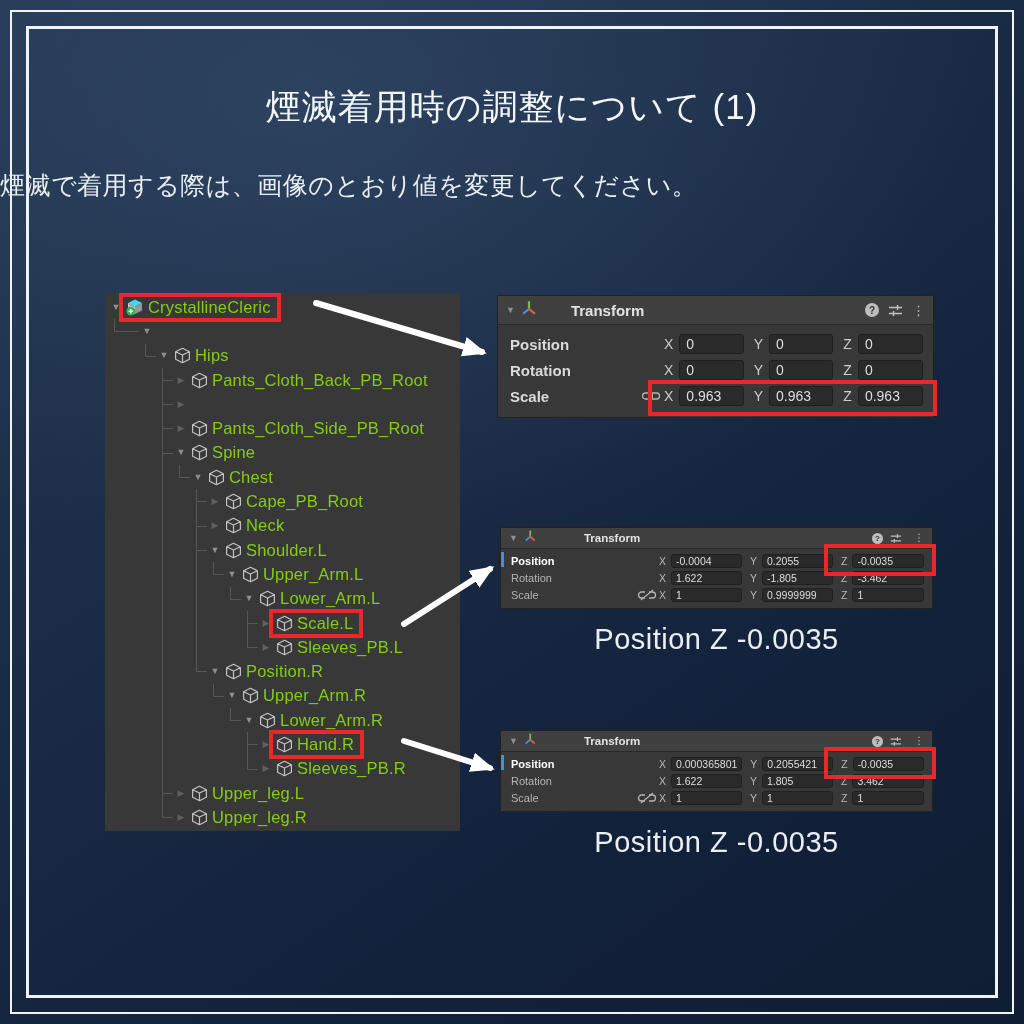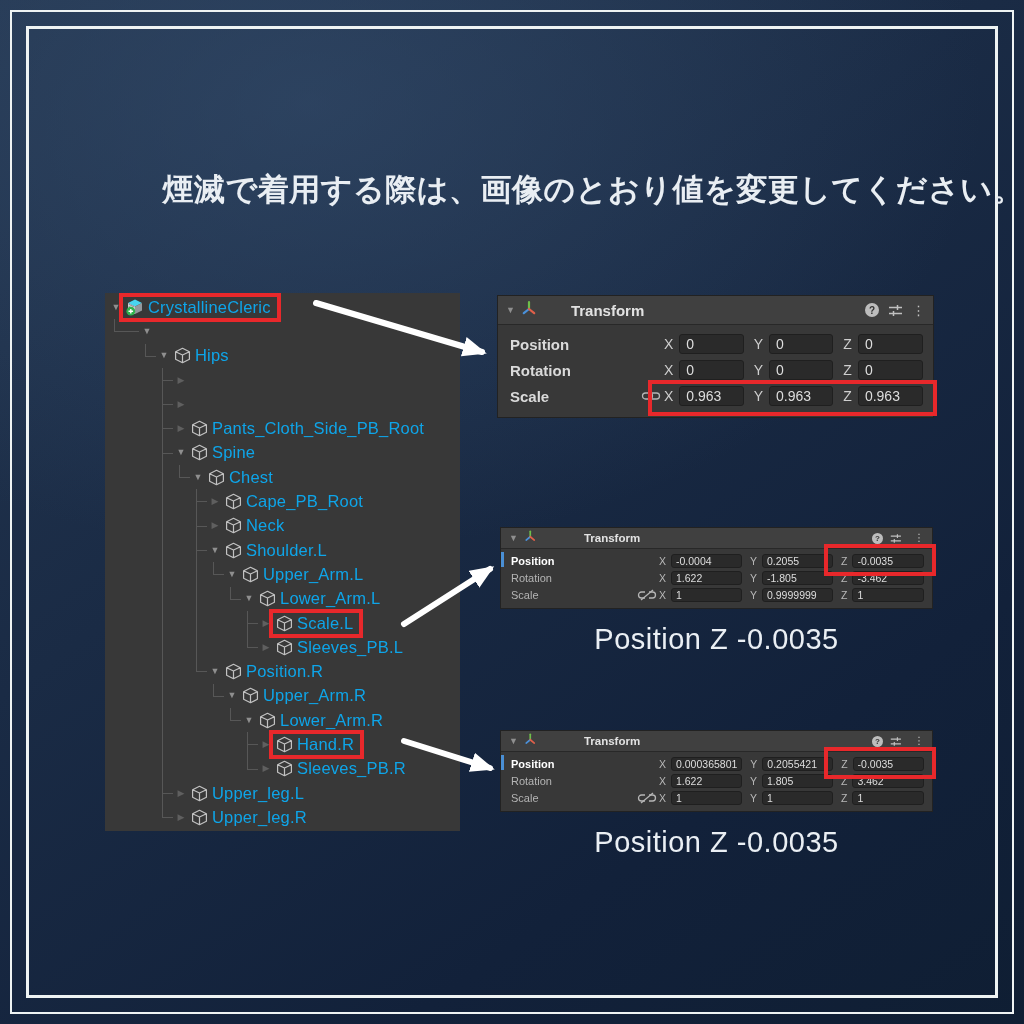"煙滅着用時の調整について (1)" h1.title { html: none -> <h1>煙滅着用時の調整について (1)</h1> }
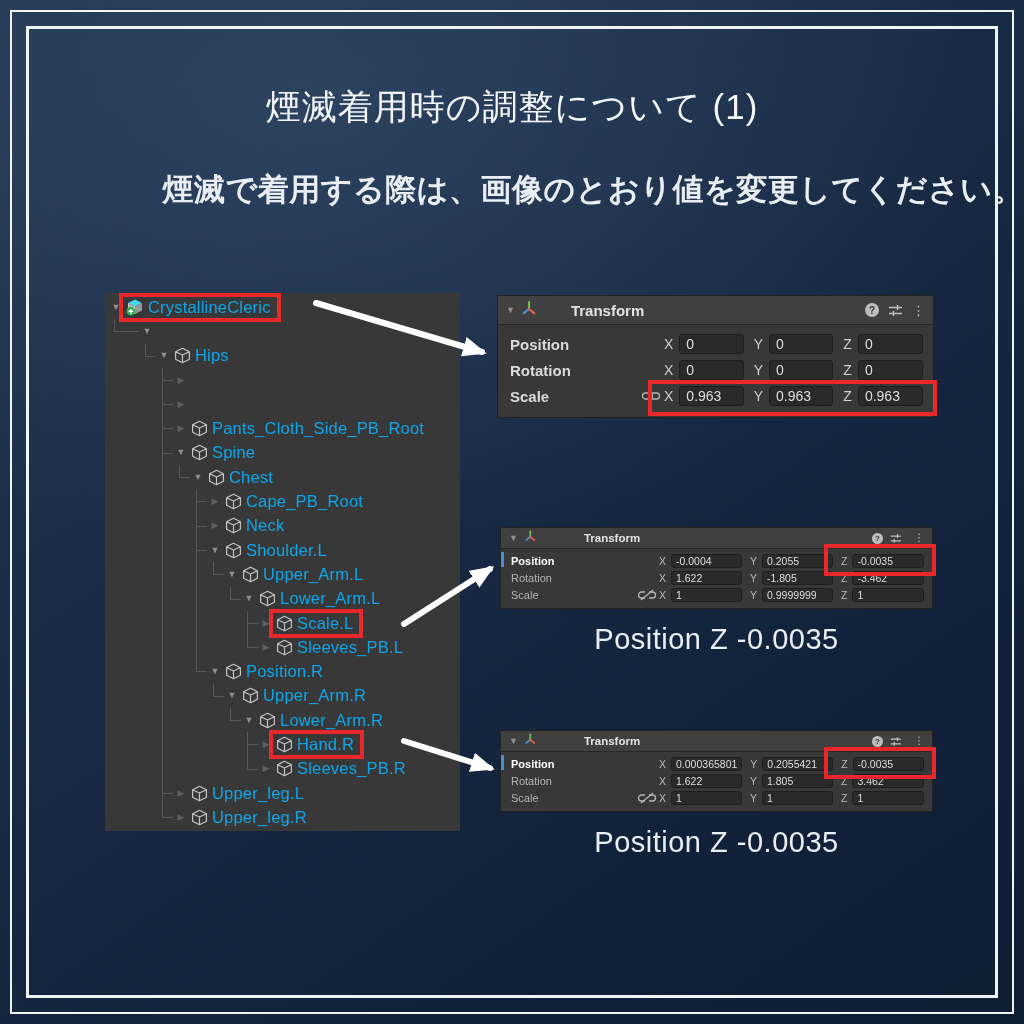"煙滅で着用する際は、画像のとおり値を変更してください。" .subtitle { font-size: 31px -> 25px; font-weight: 700 -> 400; text-align: right -> left }
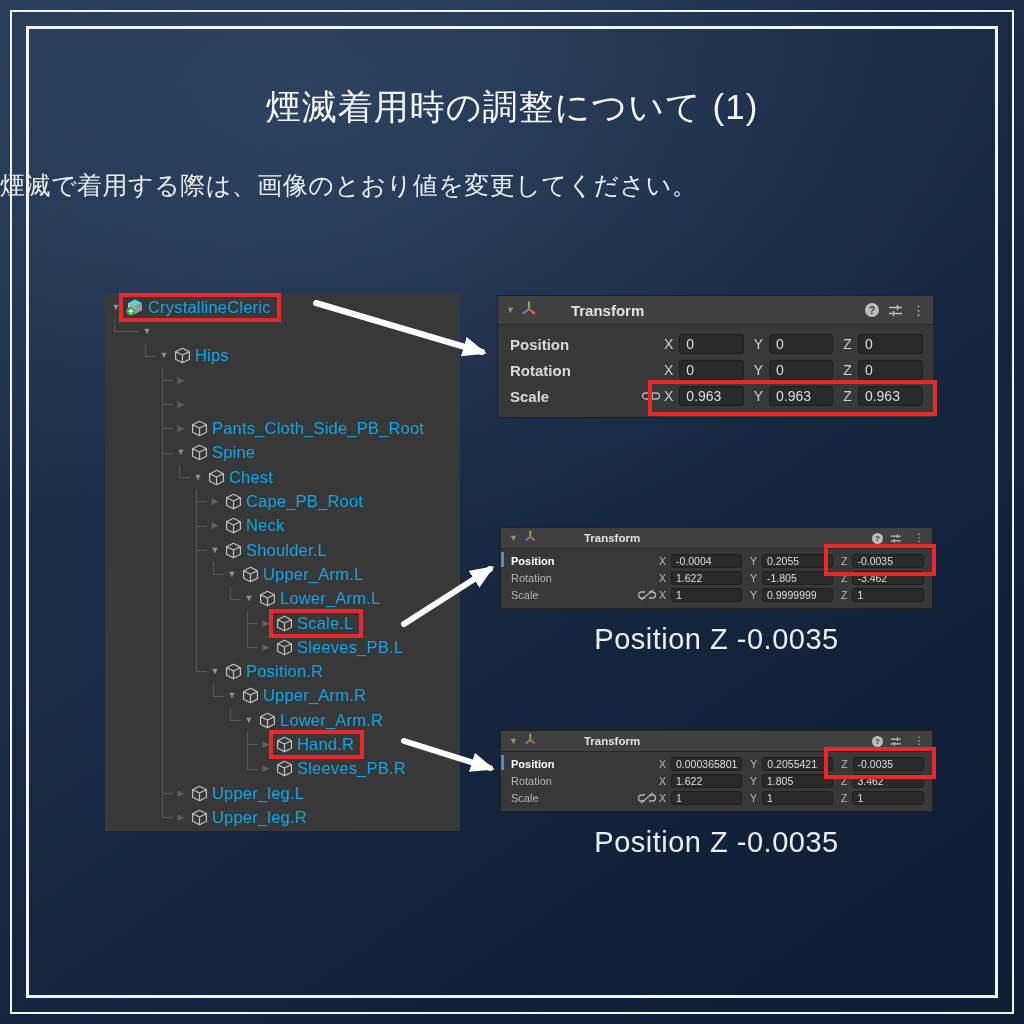"CrystallineCleric" .node-label { color: #0ea5e9 -> #84cc16 }
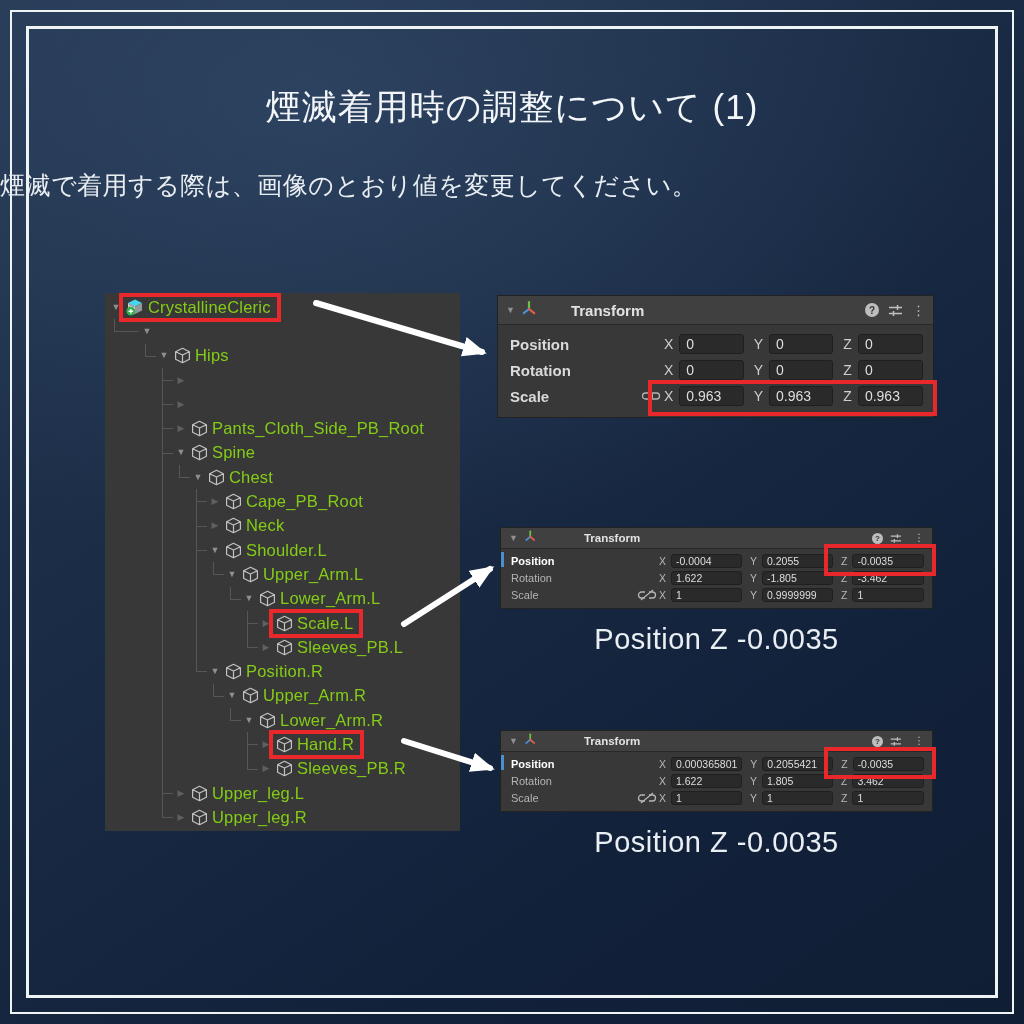"Pants_Cloth_Back_PB_Root" span.row-main { html: none -> <span> <span> <svg> <path></path> </svg> </span> <span>Pants_Cloth_Back_PB_Root</span> </span> }
